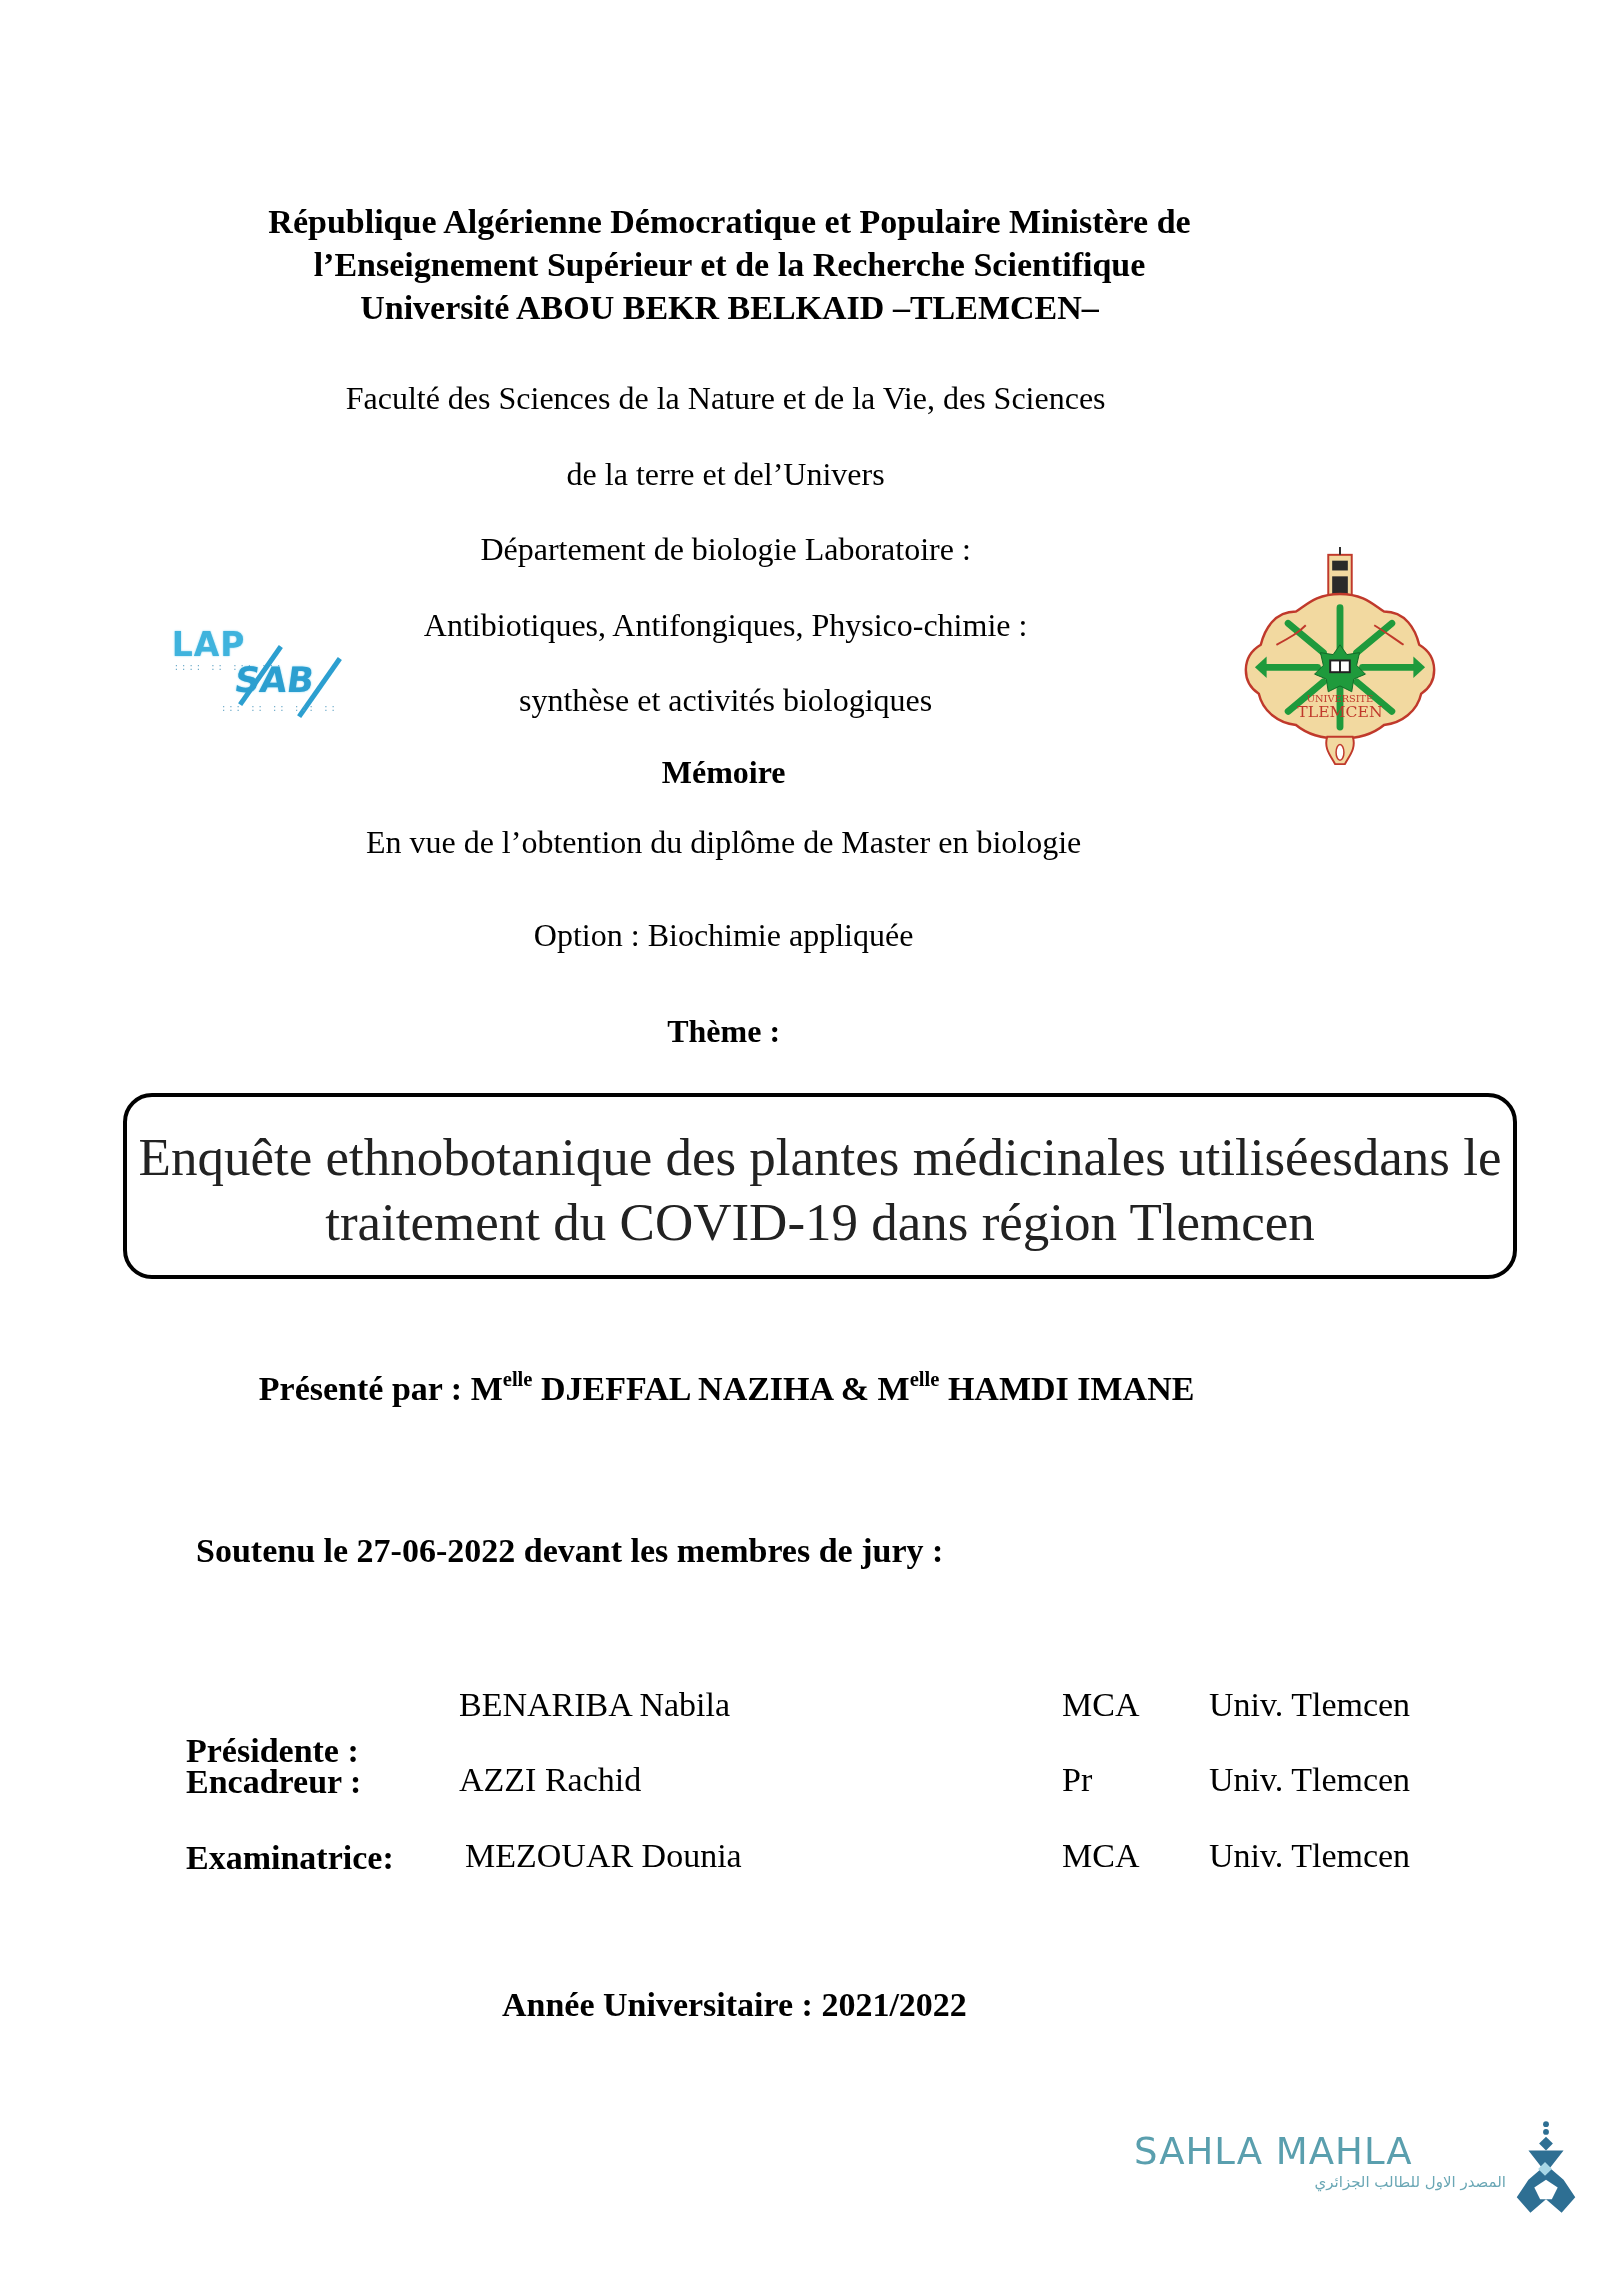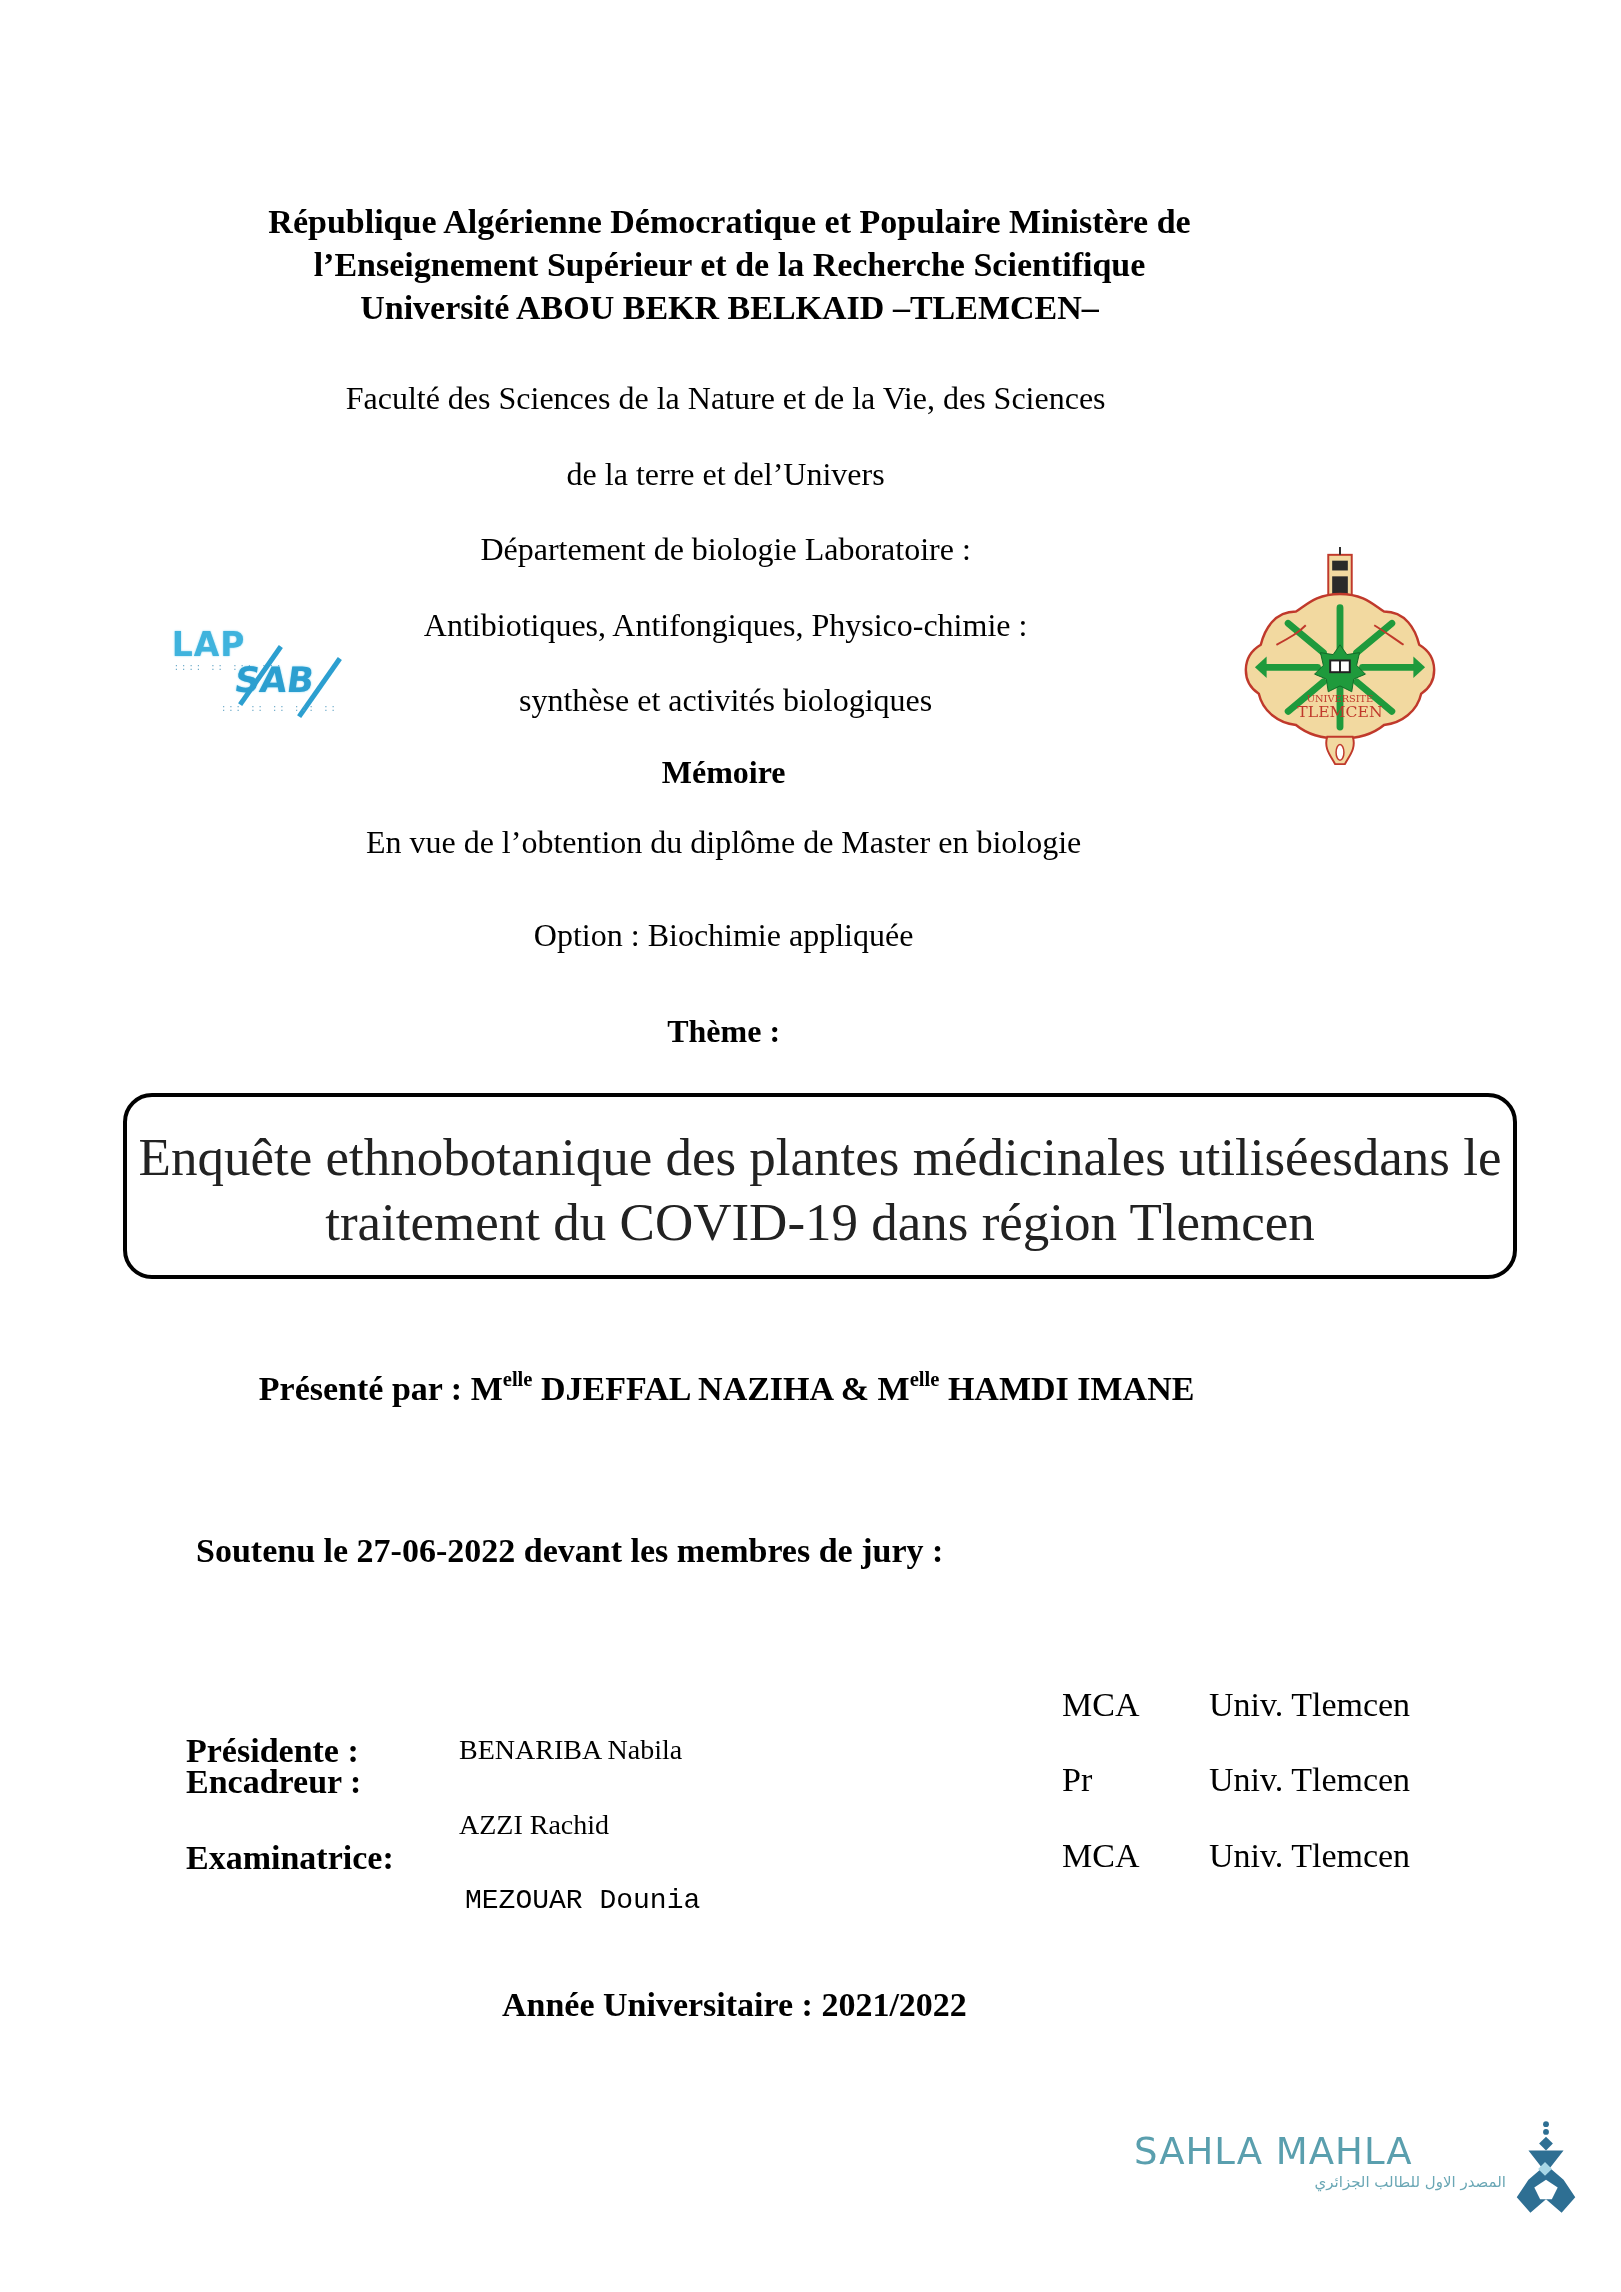"BENARIBA Nabila" .jury-name { font-size: 28px -> 34px; margin-top: 48px -> none }
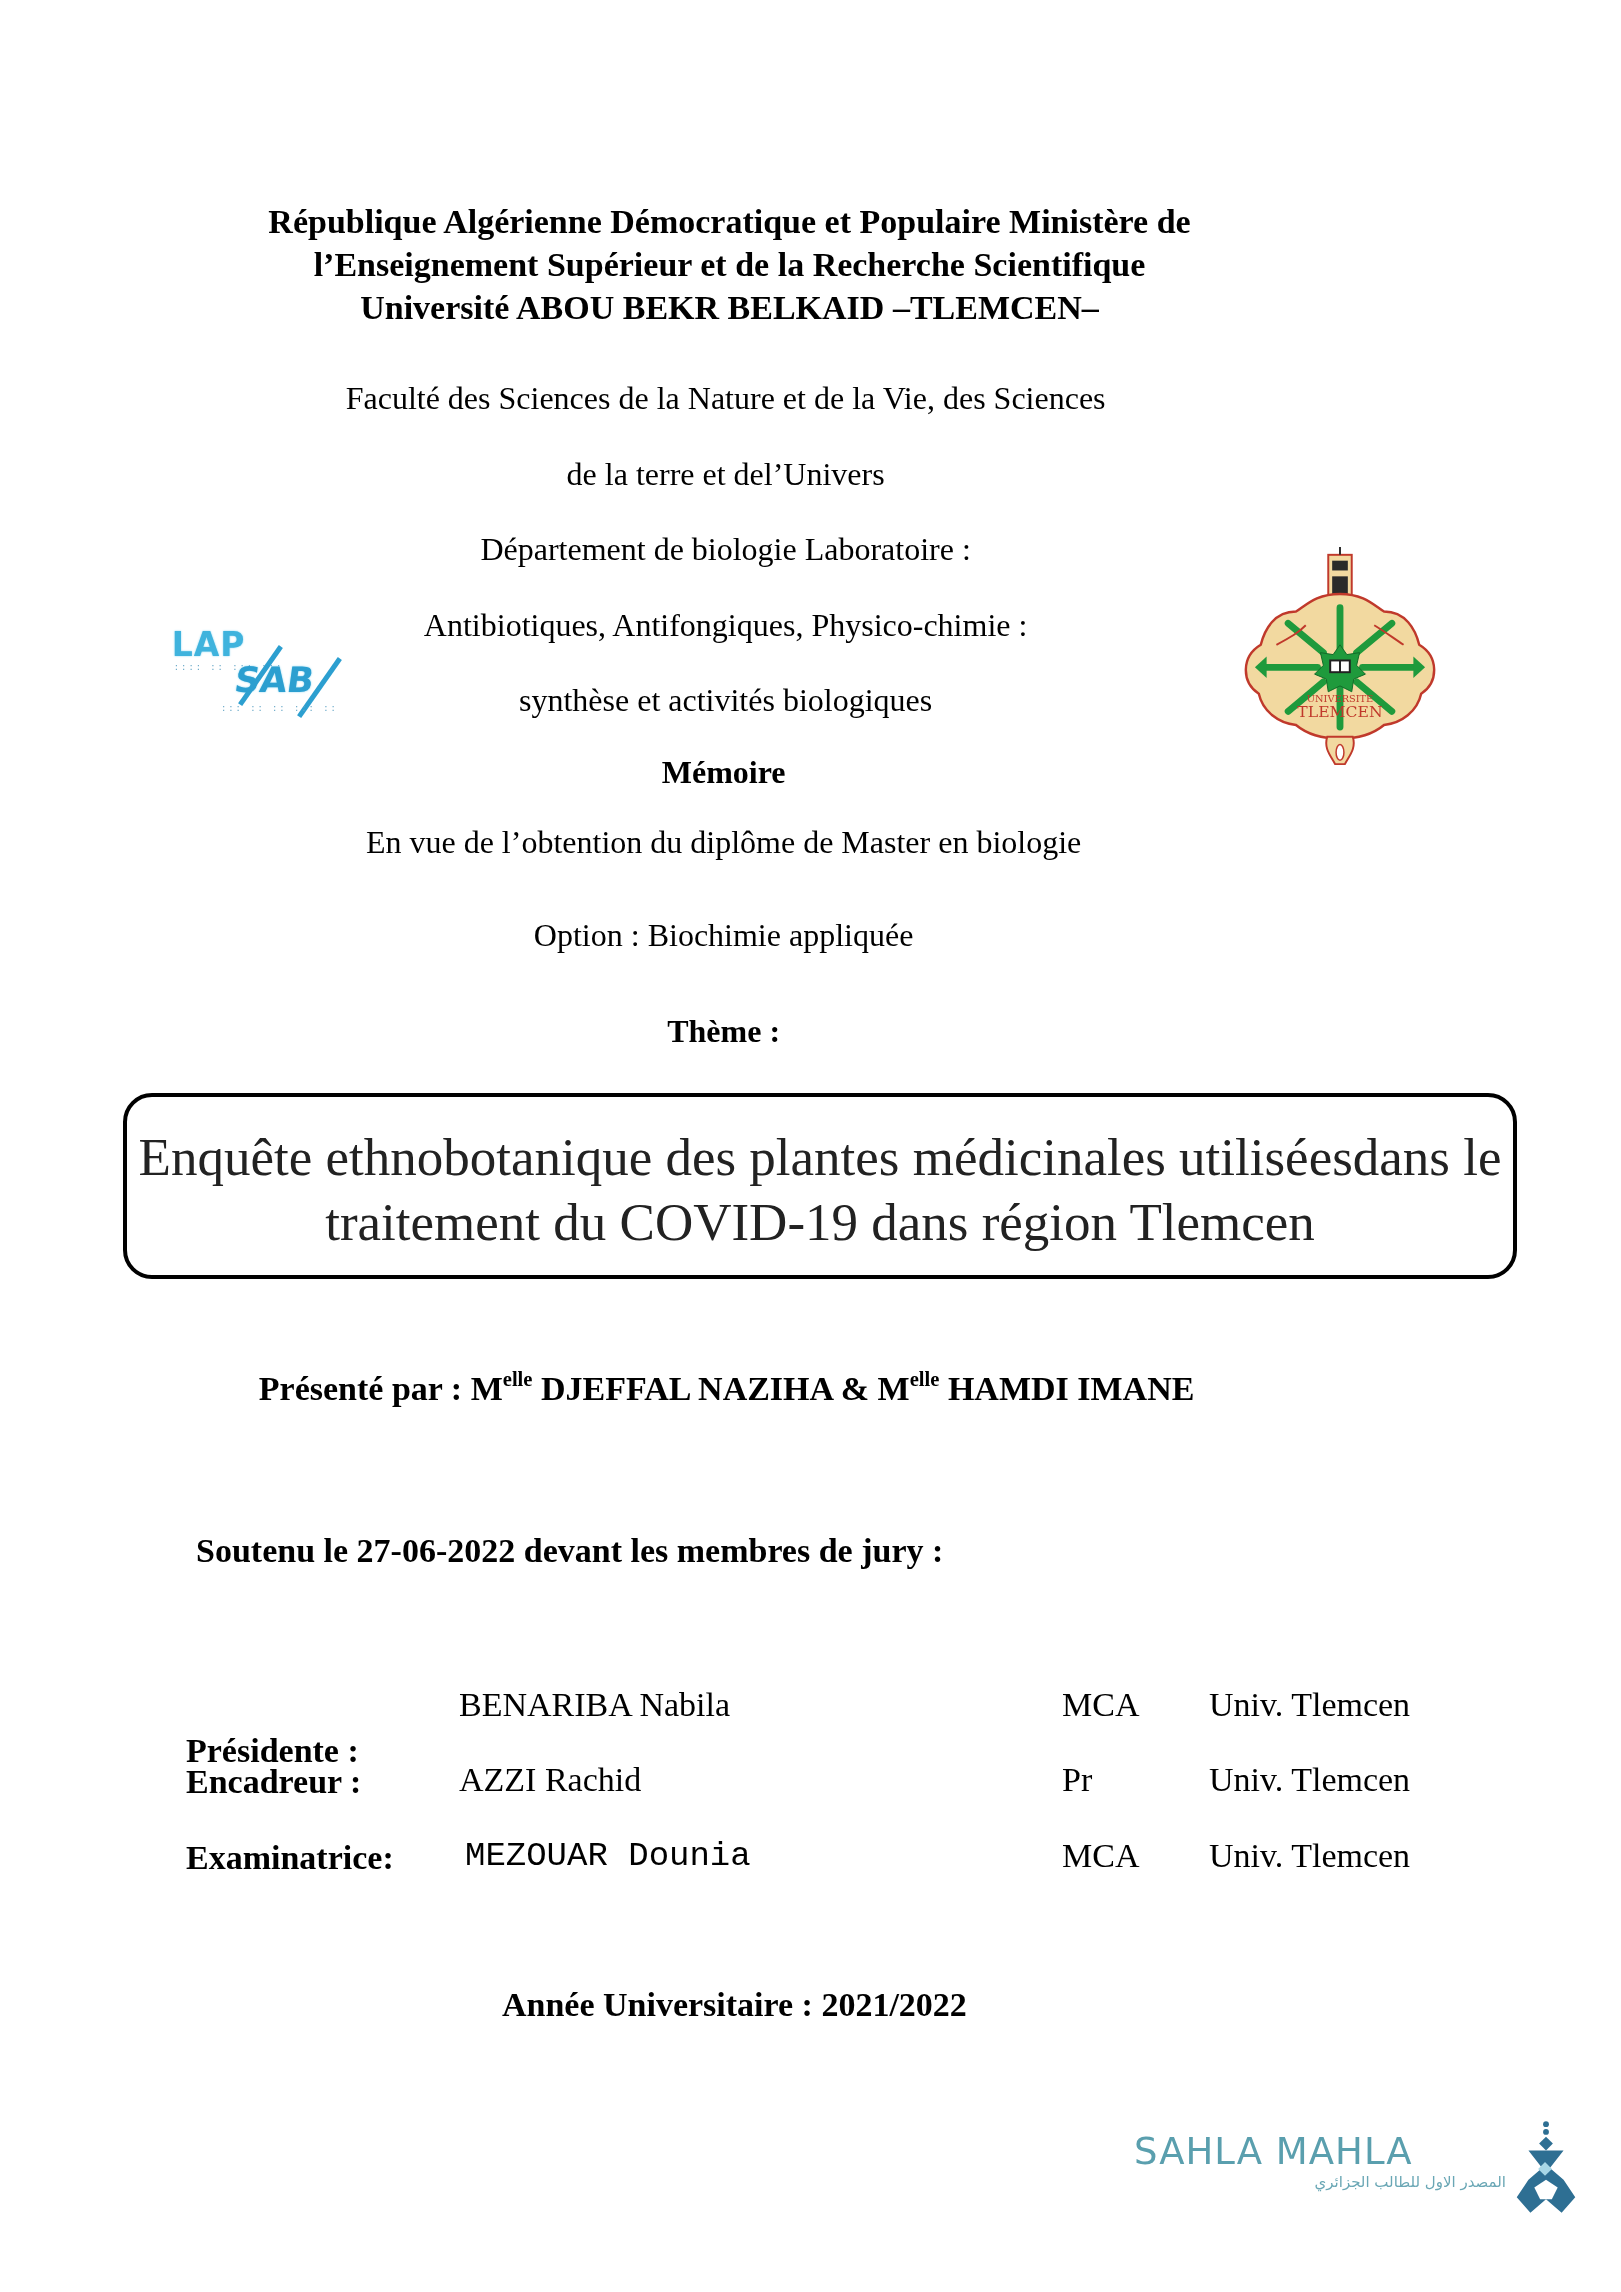"MEZOUAR Dounia" div.jury-name { font-family: Liberation Mono, monospace -> none }
